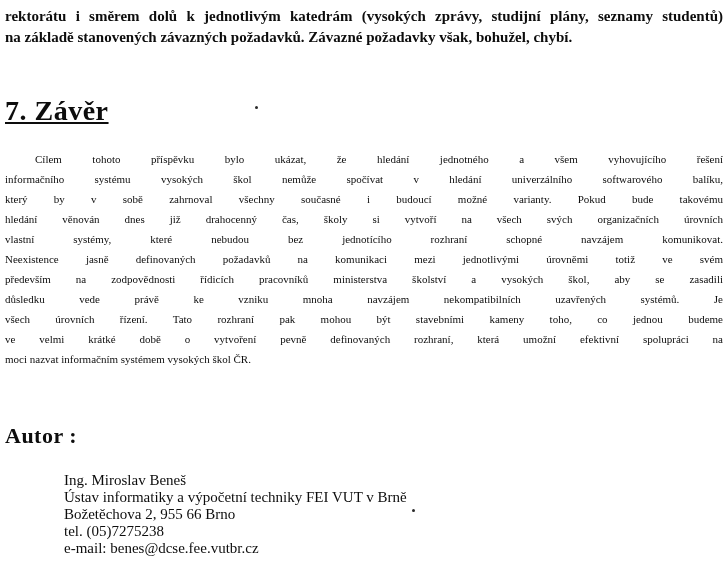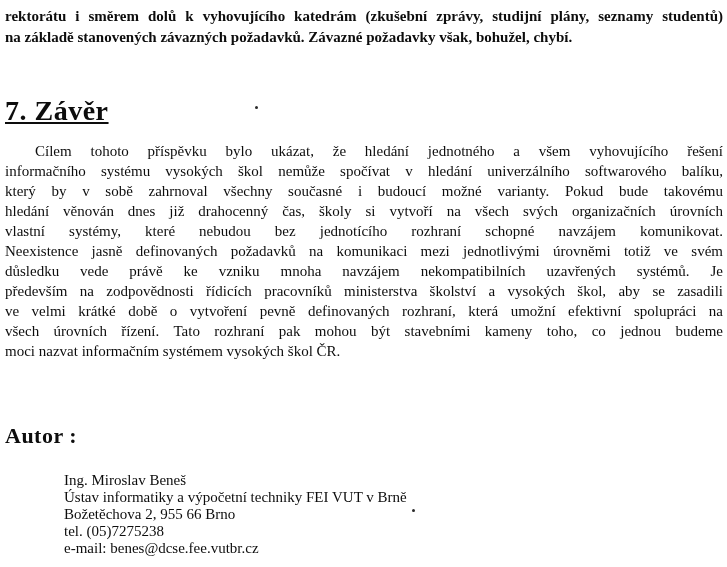"rektorátu i směrem dolů k" div.first { text: vyhovujícího katedrám (zkušební -> jednotlivým katedrám (vysokých }
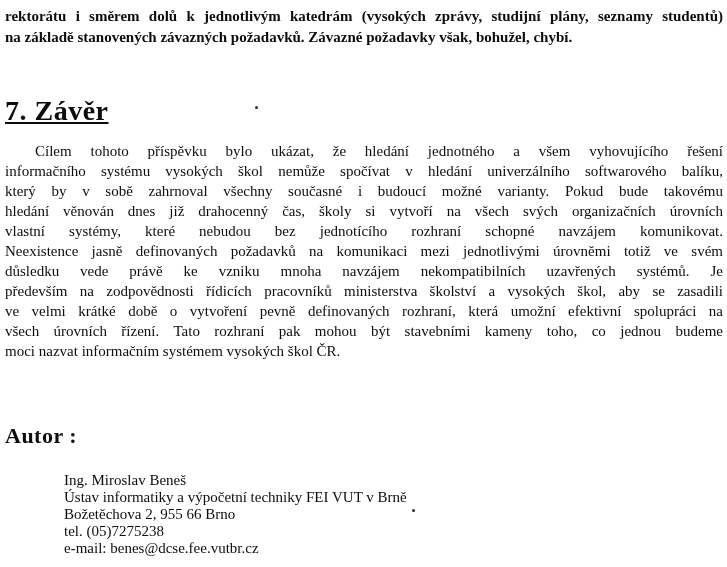"Cílem tohoto příspěvku bylo ukázat," .conclusion-paragraph { font-size: 15px -> 11px; top: 141px -> 149px }
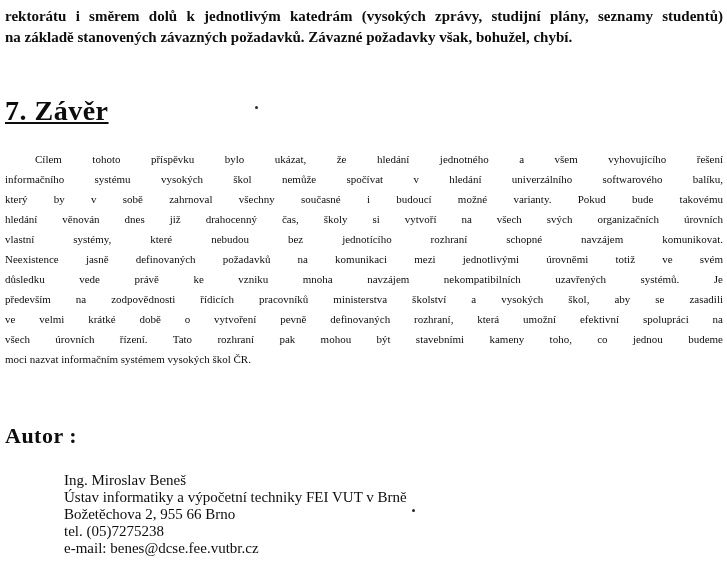"důsledku vede právě ke vzniku" div { order: before "především na zodpovědnosti řídicích" -> after "především na zodpovědnosti řídicích" }
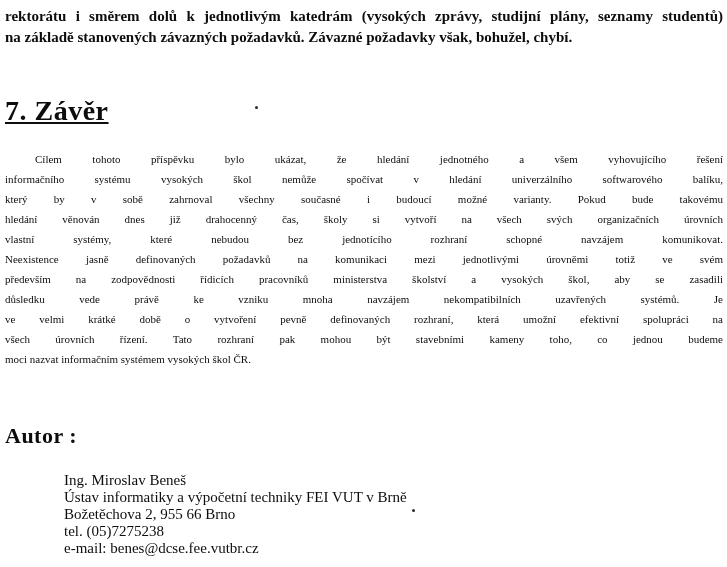"ve velmi krátké době o" div { order: before "všech úrovních řízení. Tato rozhraní" -> after "všech úrovních řízení. Tato rozhraní" }
